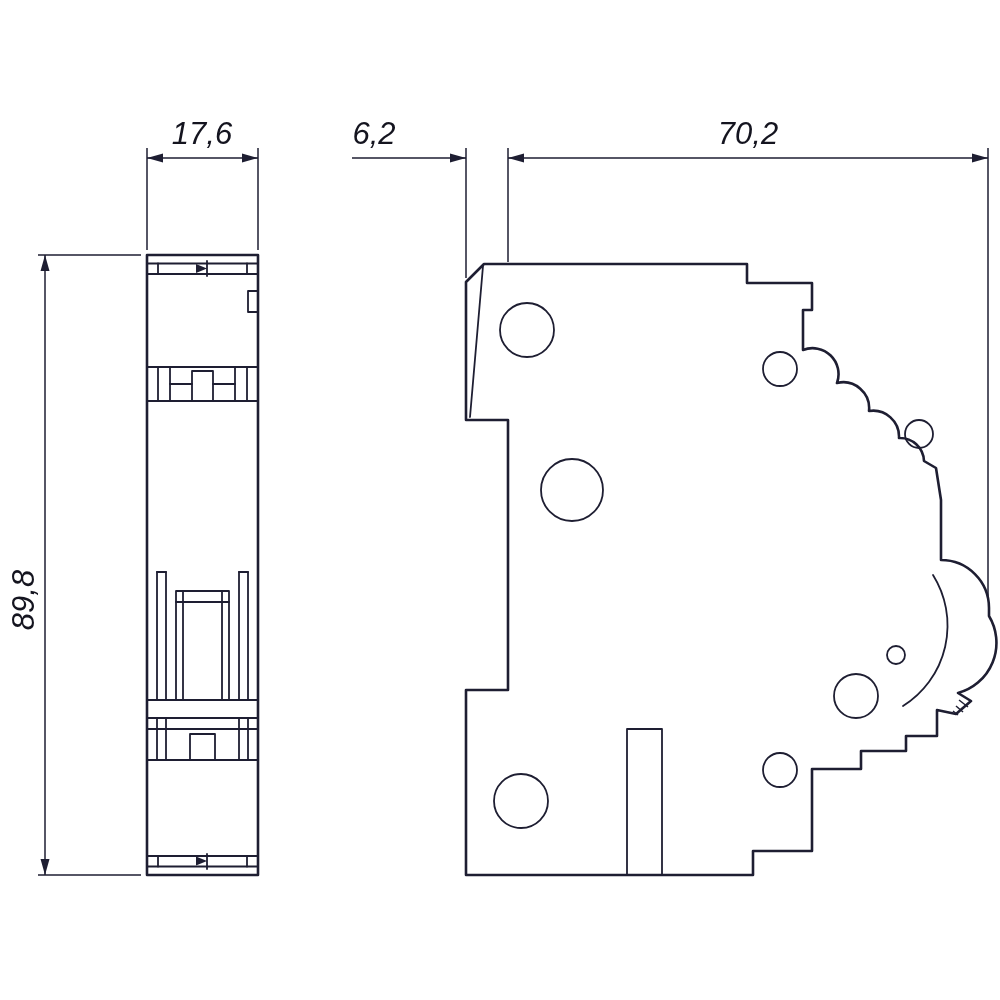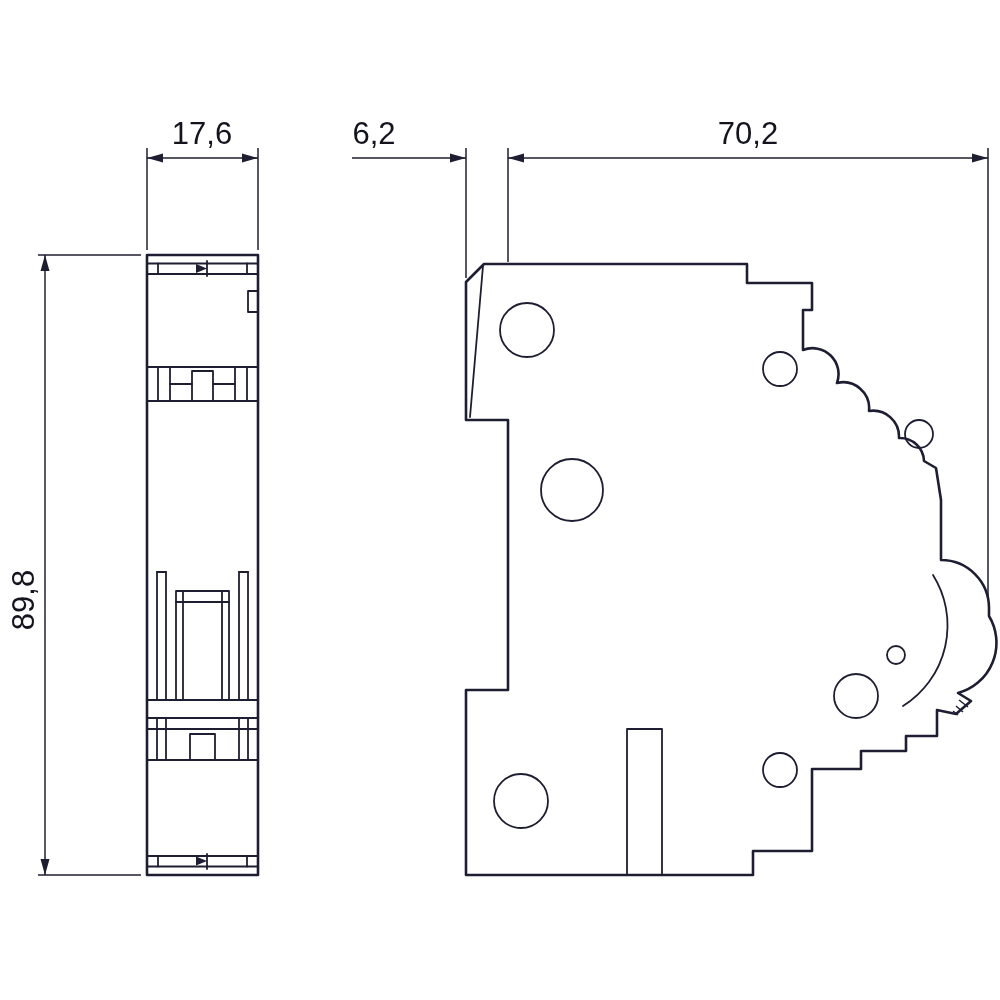"17,6" .stage { font-style: none -> italic }
